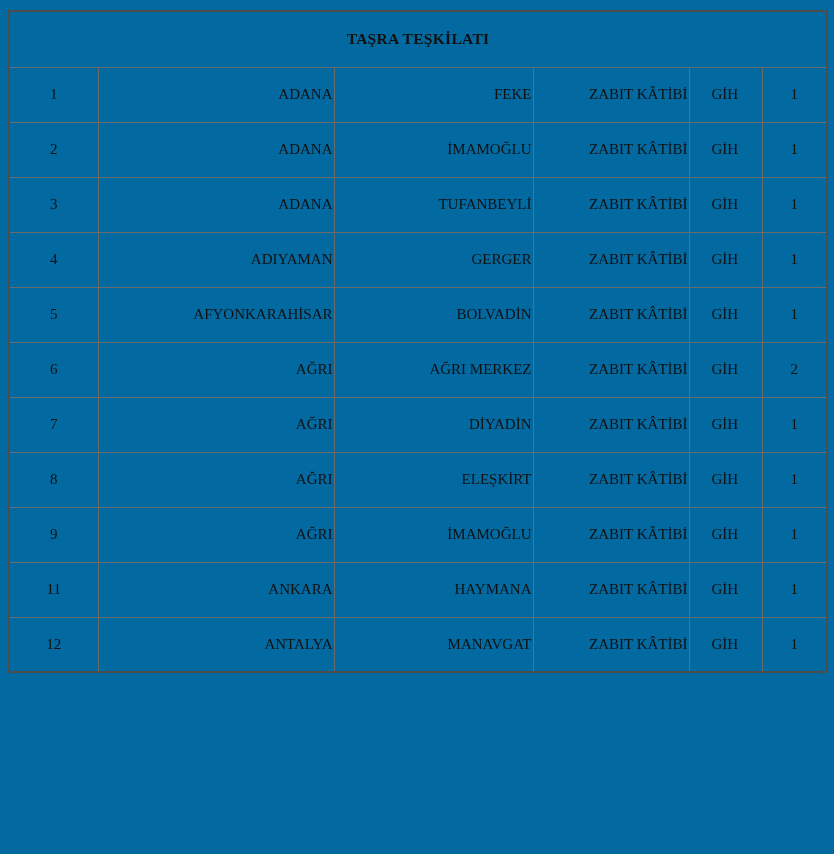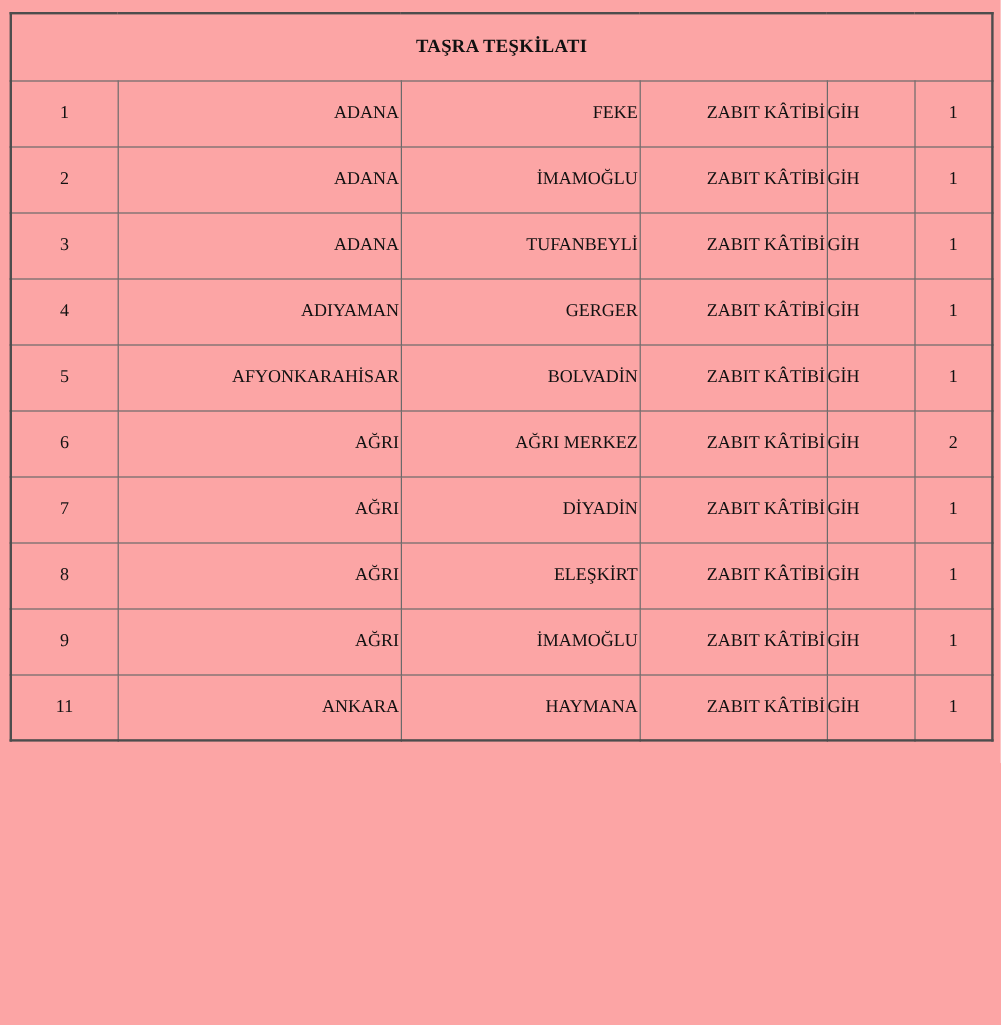"TAŞRA TEŞKİLATI" .page { background: #fca5a5 -> #0369a1 }
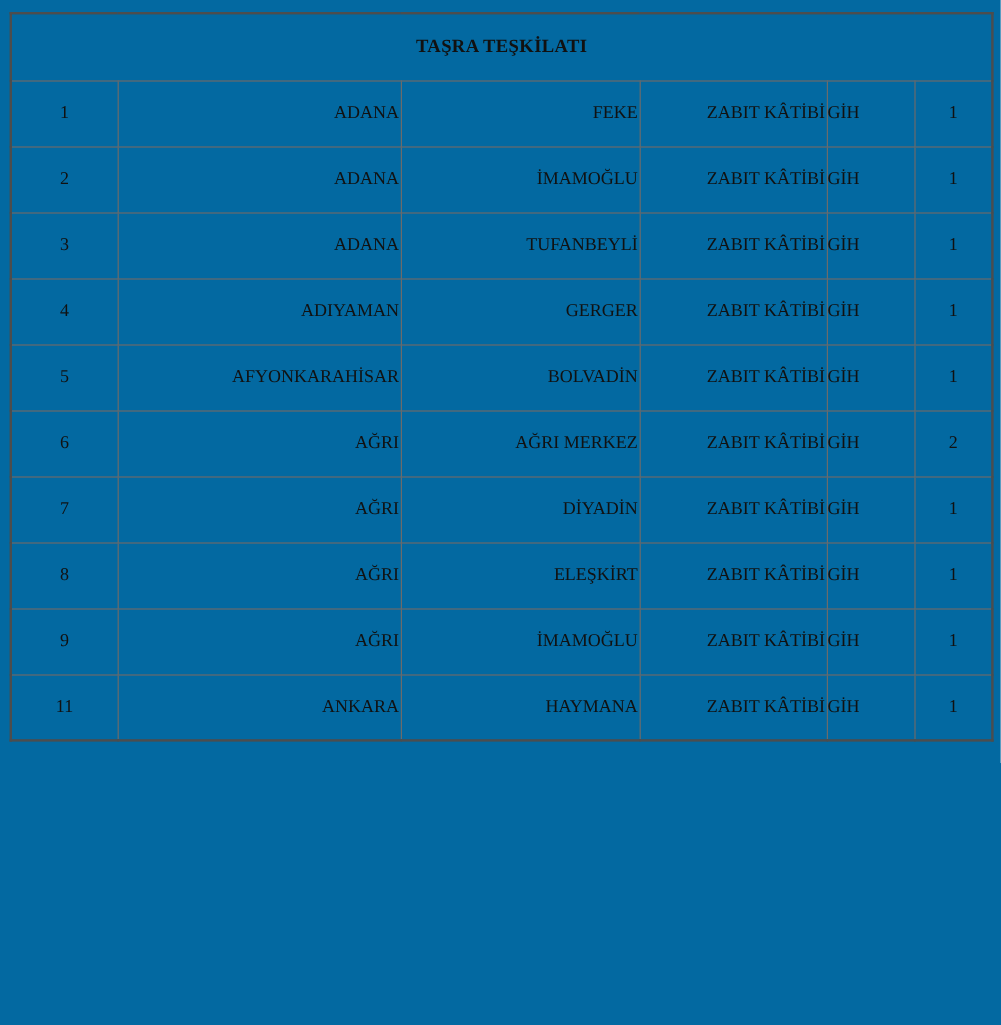"GİH" td.c-sinif { padding-left: 0 -> 22px }
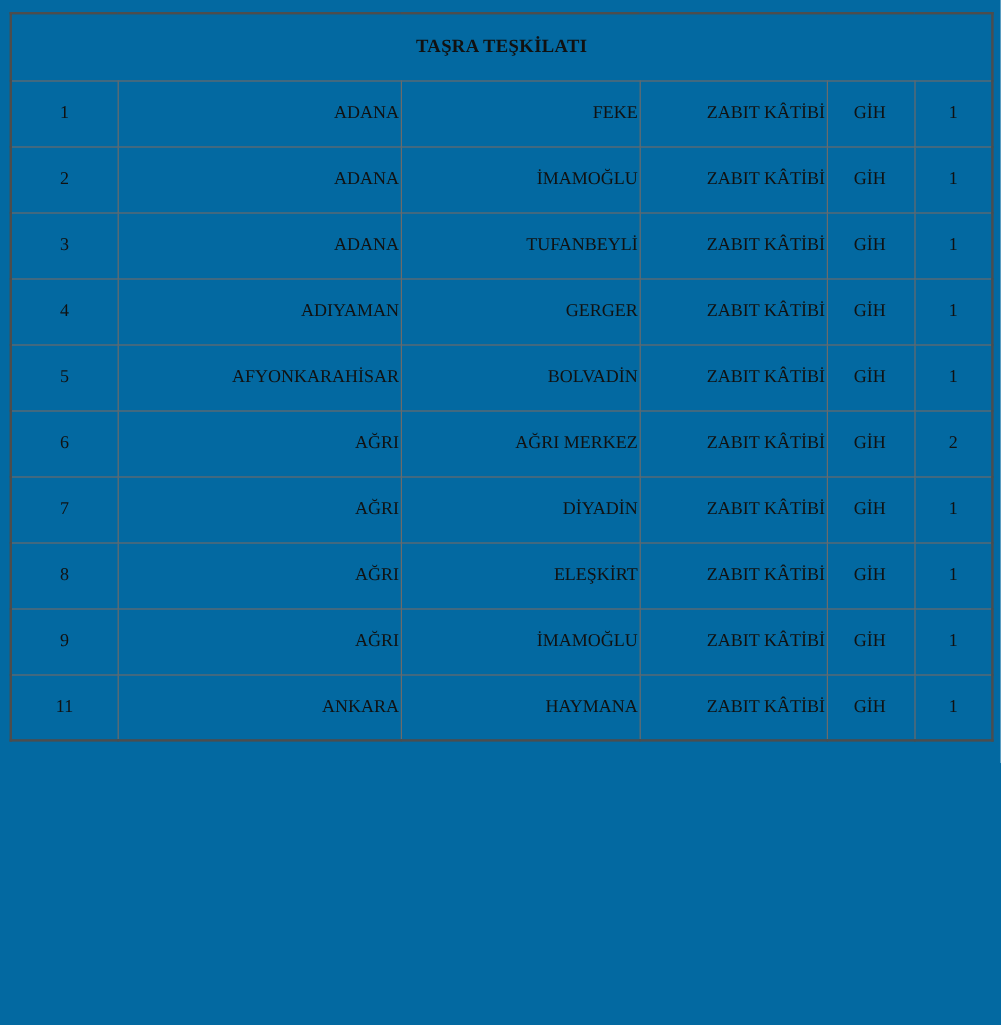"12" tr.data-row { html: none -> <tr> <td>12</td> <td>ANTALYA</td> <td>MANAVGAT</td> <td>ZABIT KÂTİBİ</td> <td>GİH</td> <td>1</td> </tr> }
